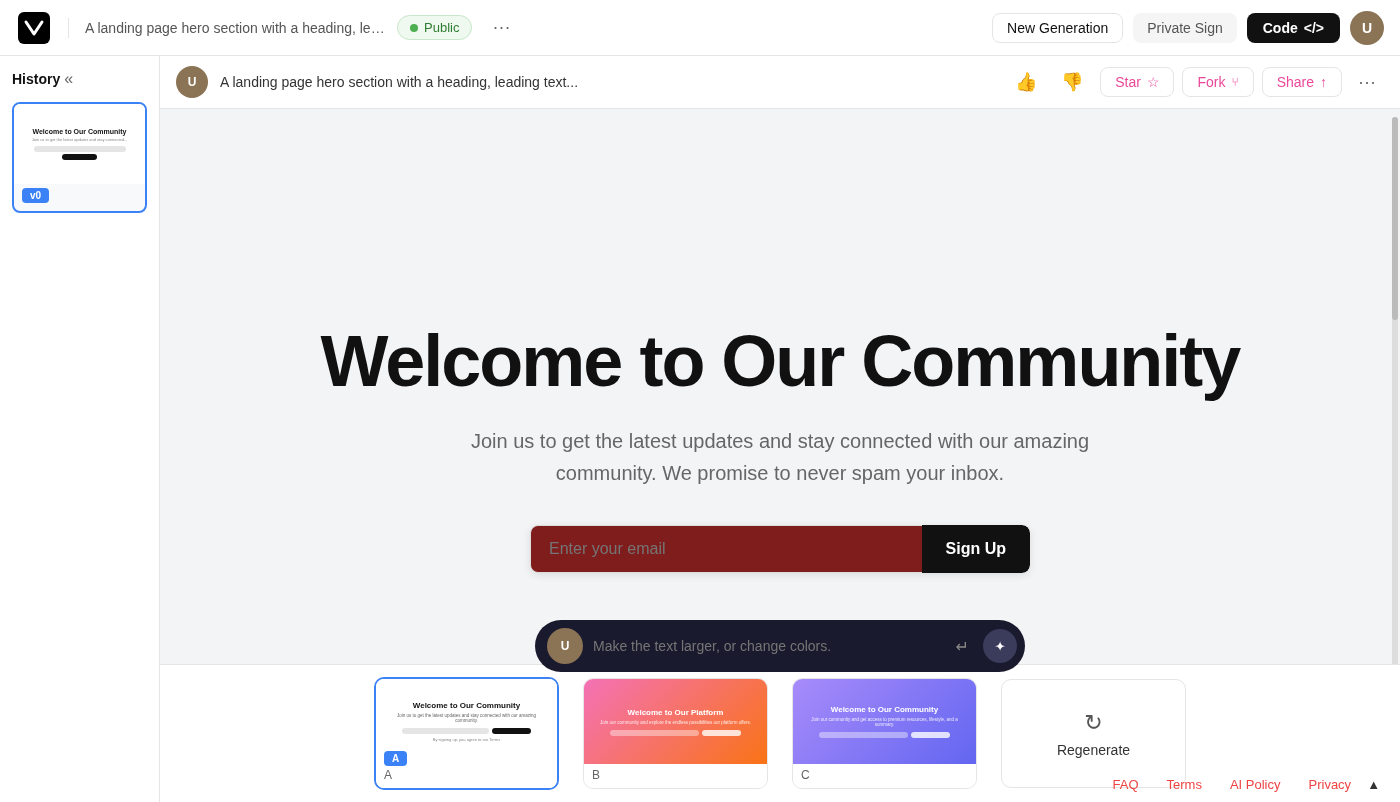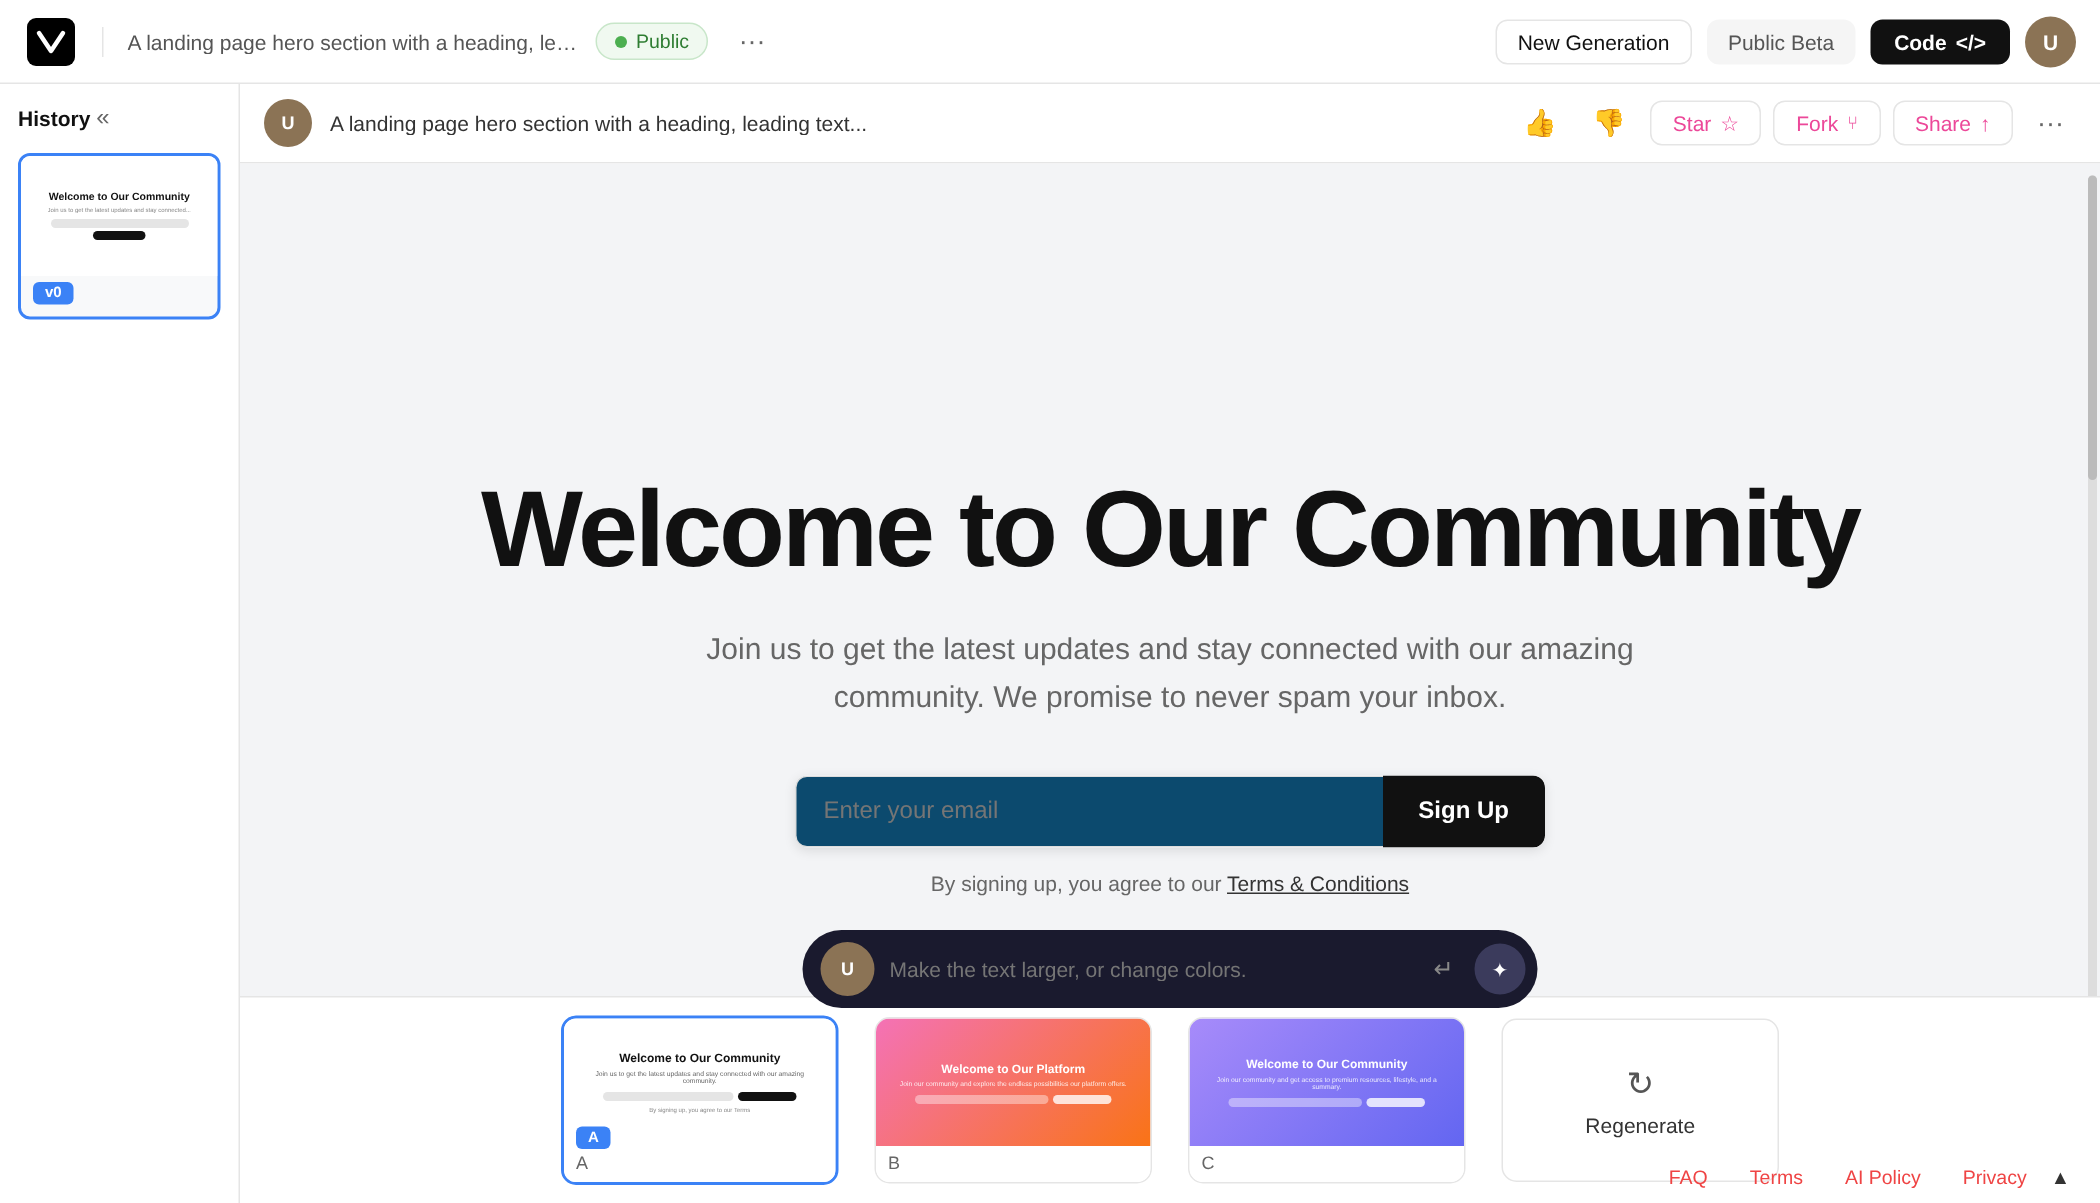"Public Beta" button.private-beta-btn { text: Public Beta -> Private Sign }
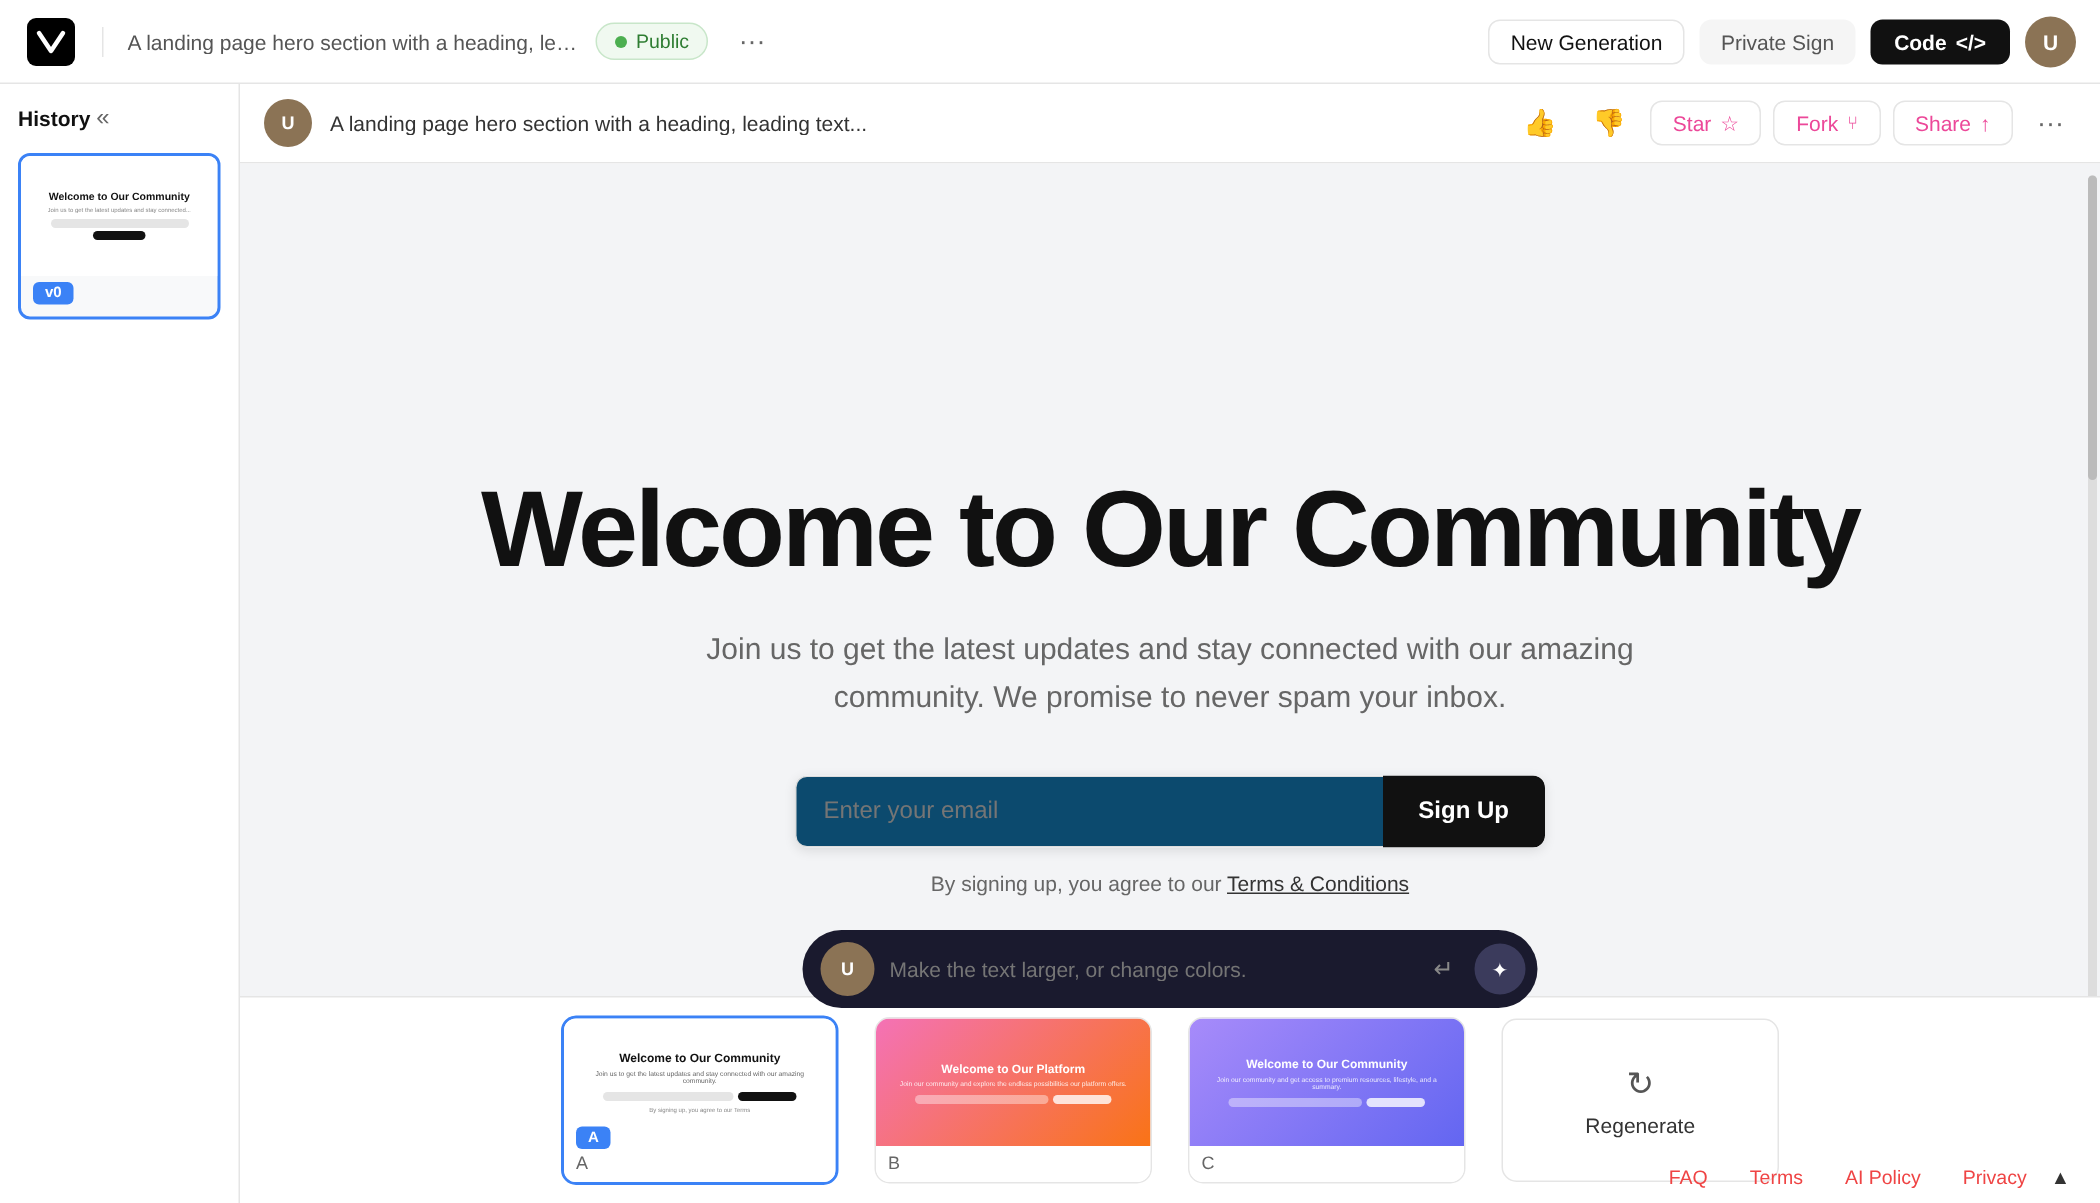"Enter your email" .email-input { background: #0c4a6e -> #7f1d1d }
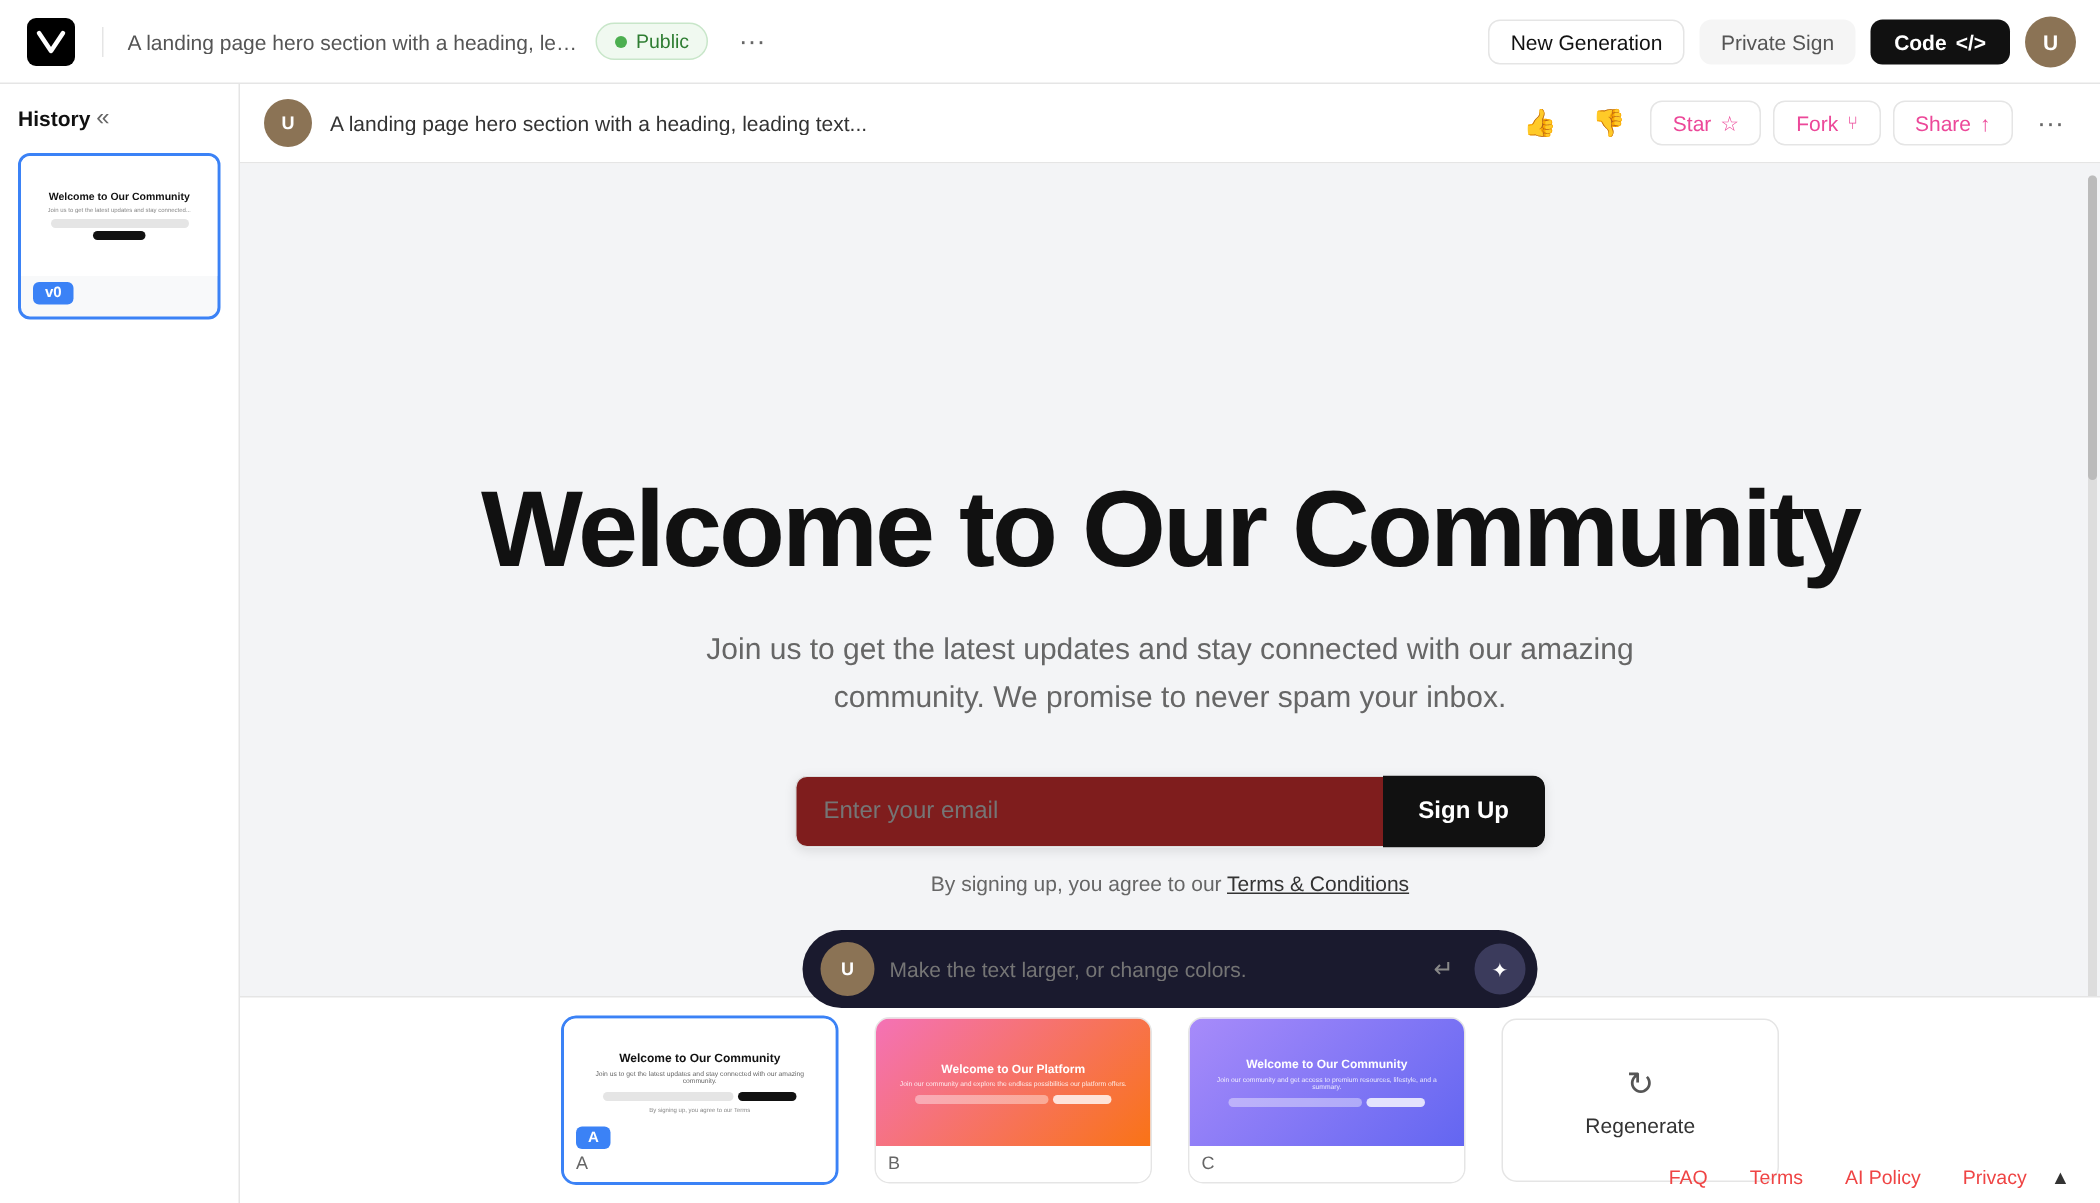"By signing up, you agree to our Terms &" p.terms-text { html: <p> <span>By signing up, you agree to our </span><a>Terms &amp; Conditions</a> </p> -> none }
